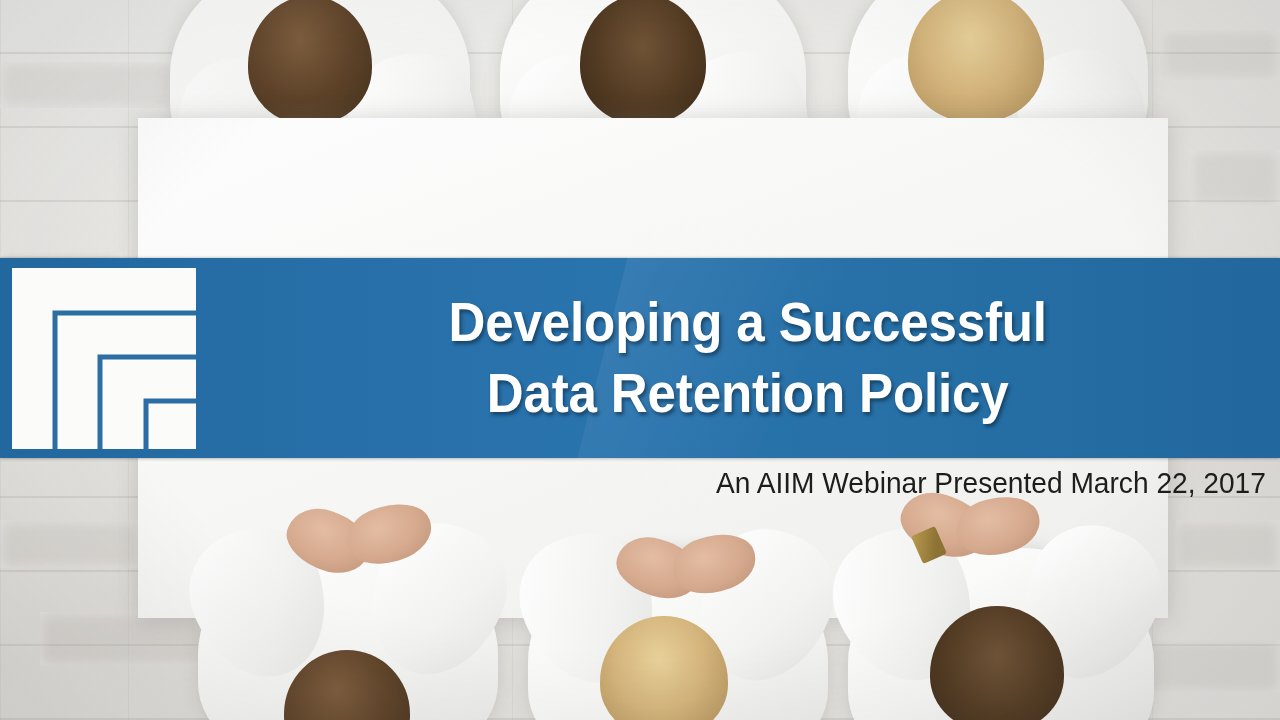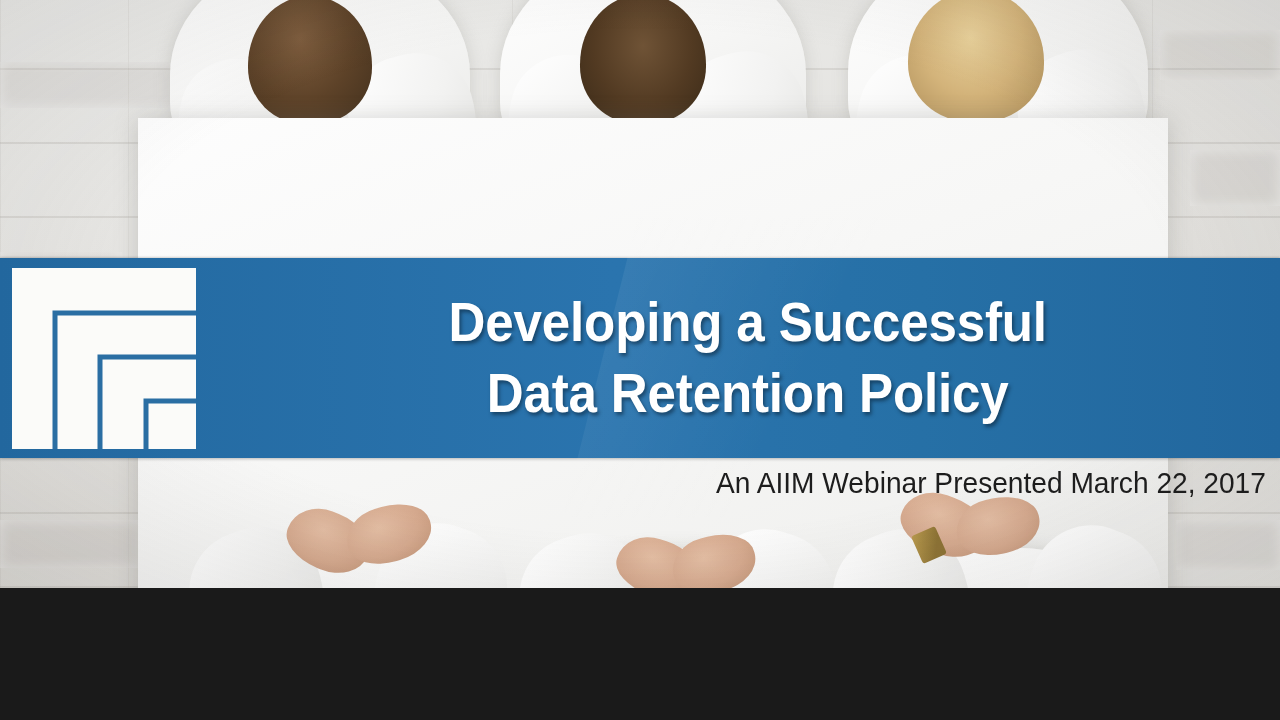"Developing a Successful" #slide { height: 588px -> 720px }
